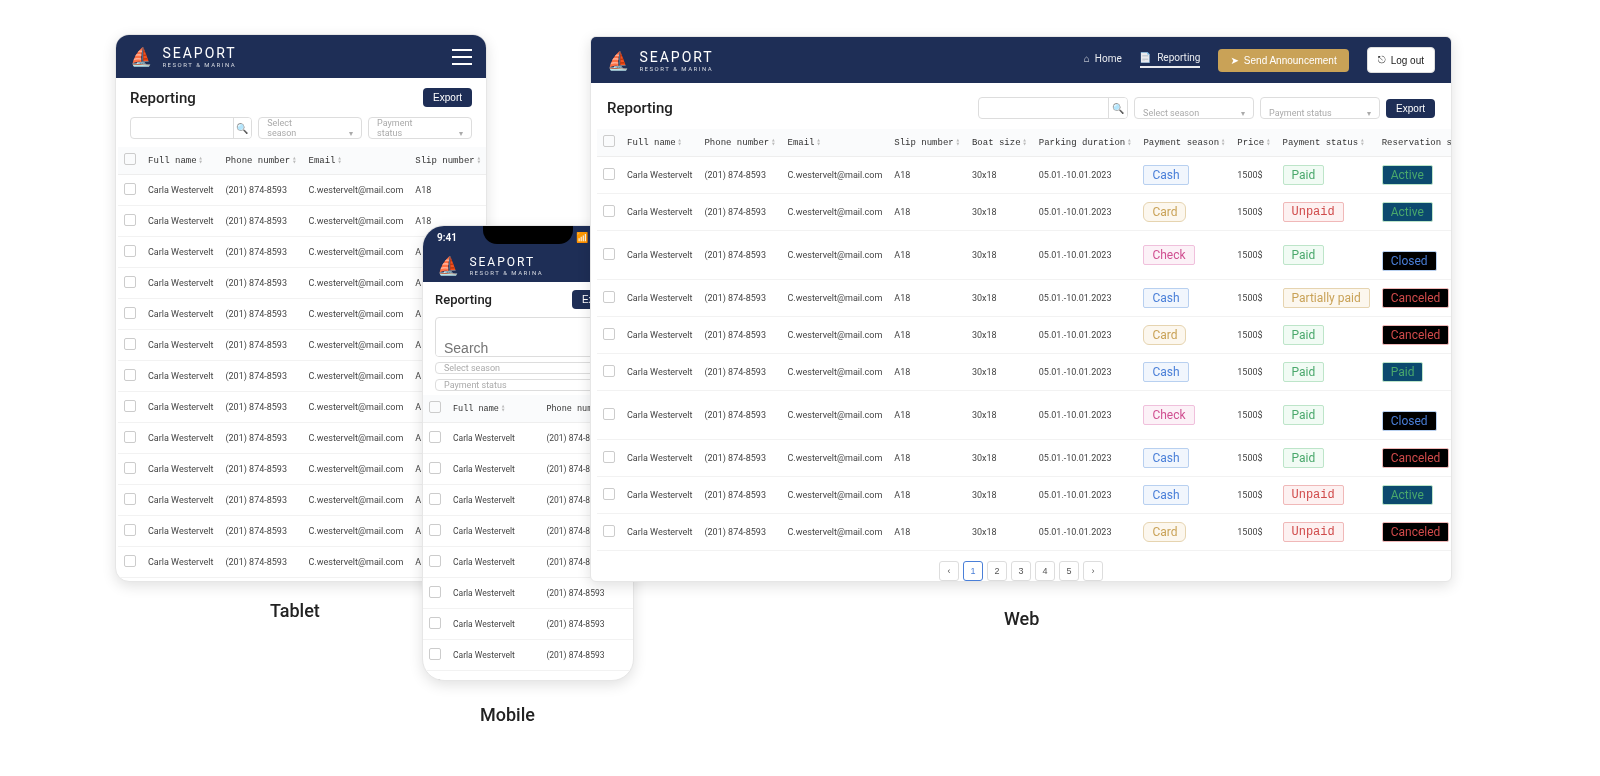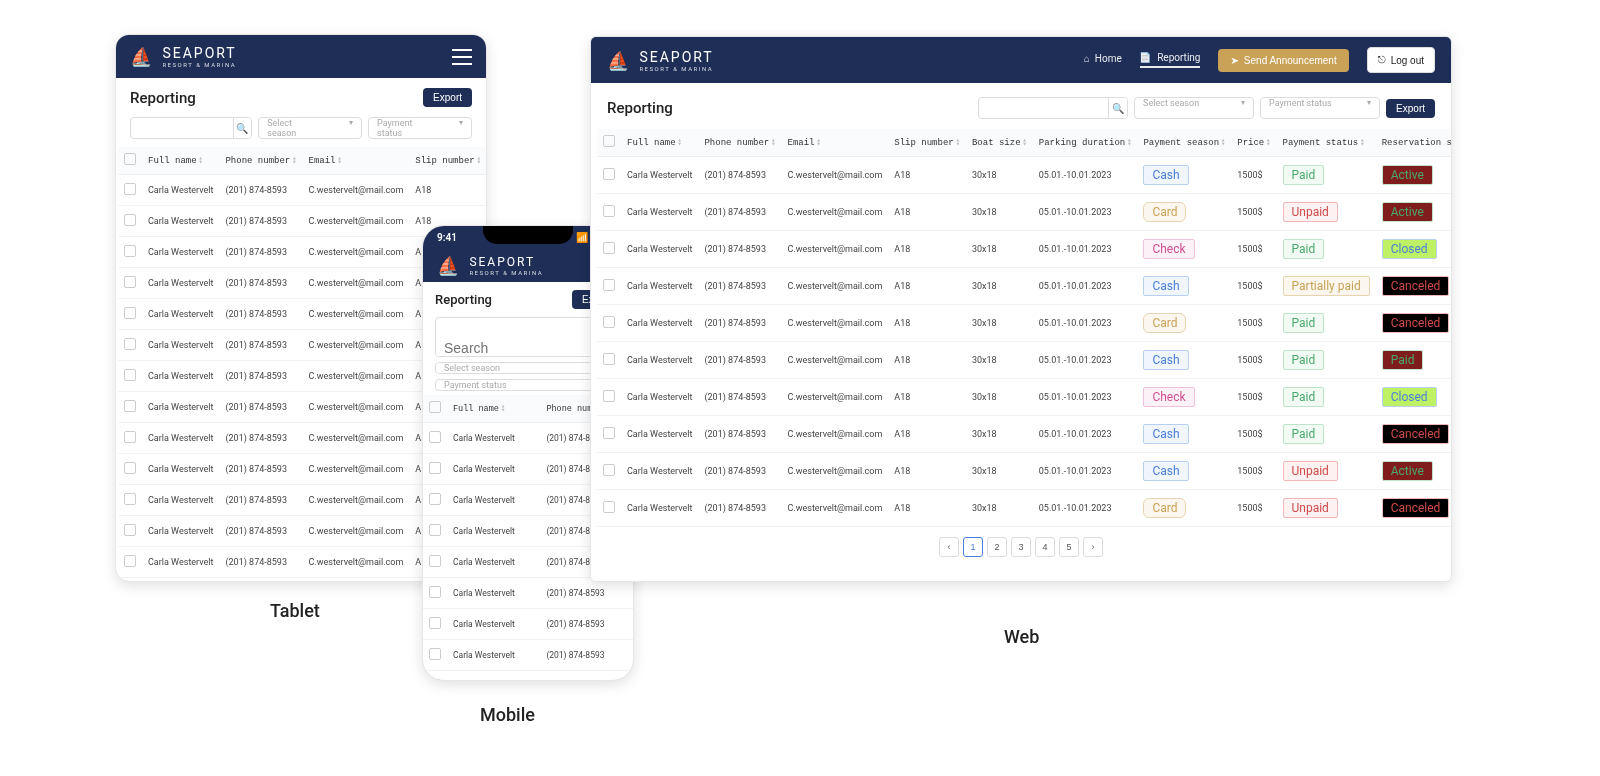"Select season" .select-box { align-items: flex-start -> flex-end }
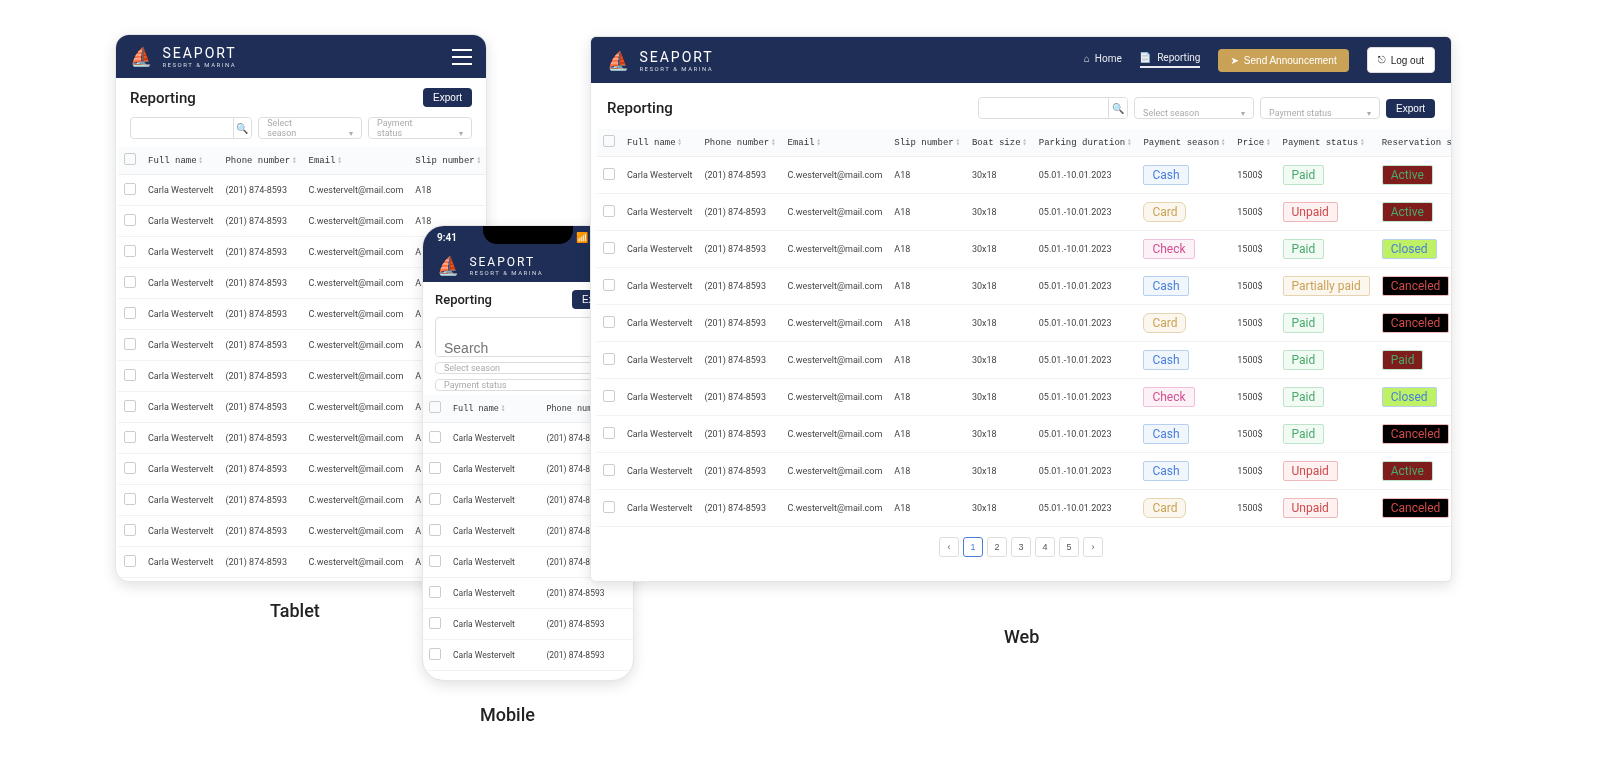"Active" .pill-active { background: #7f1d1d -> #0c4a6e }
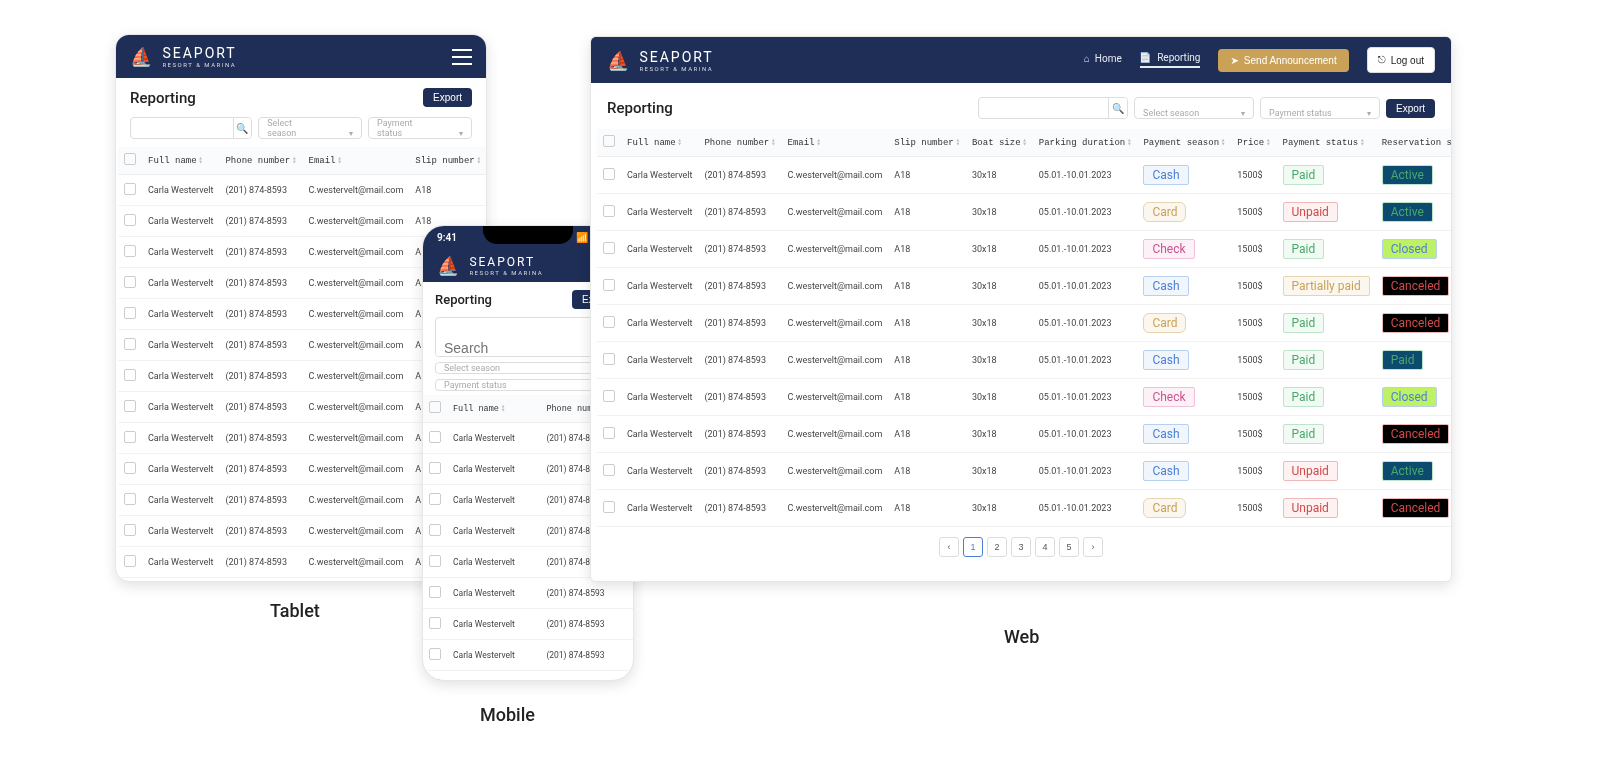"Unpaid" .pill-unpaid { font-family: none -> Liberation Mono, monospace }
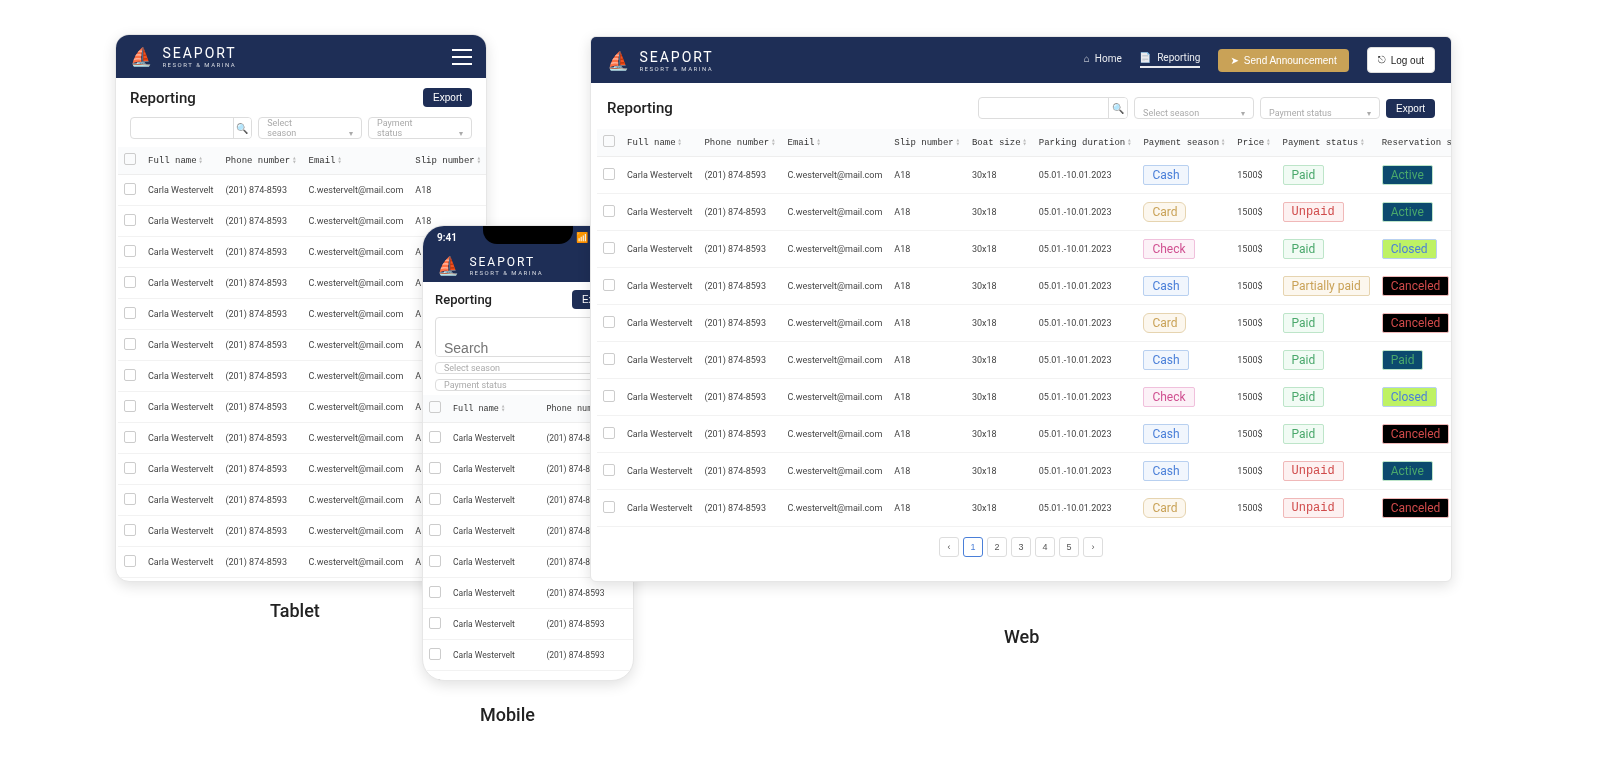"Closed" .pill-closed { background: #bef264 -> #000000; margin-top: none -> 12px }
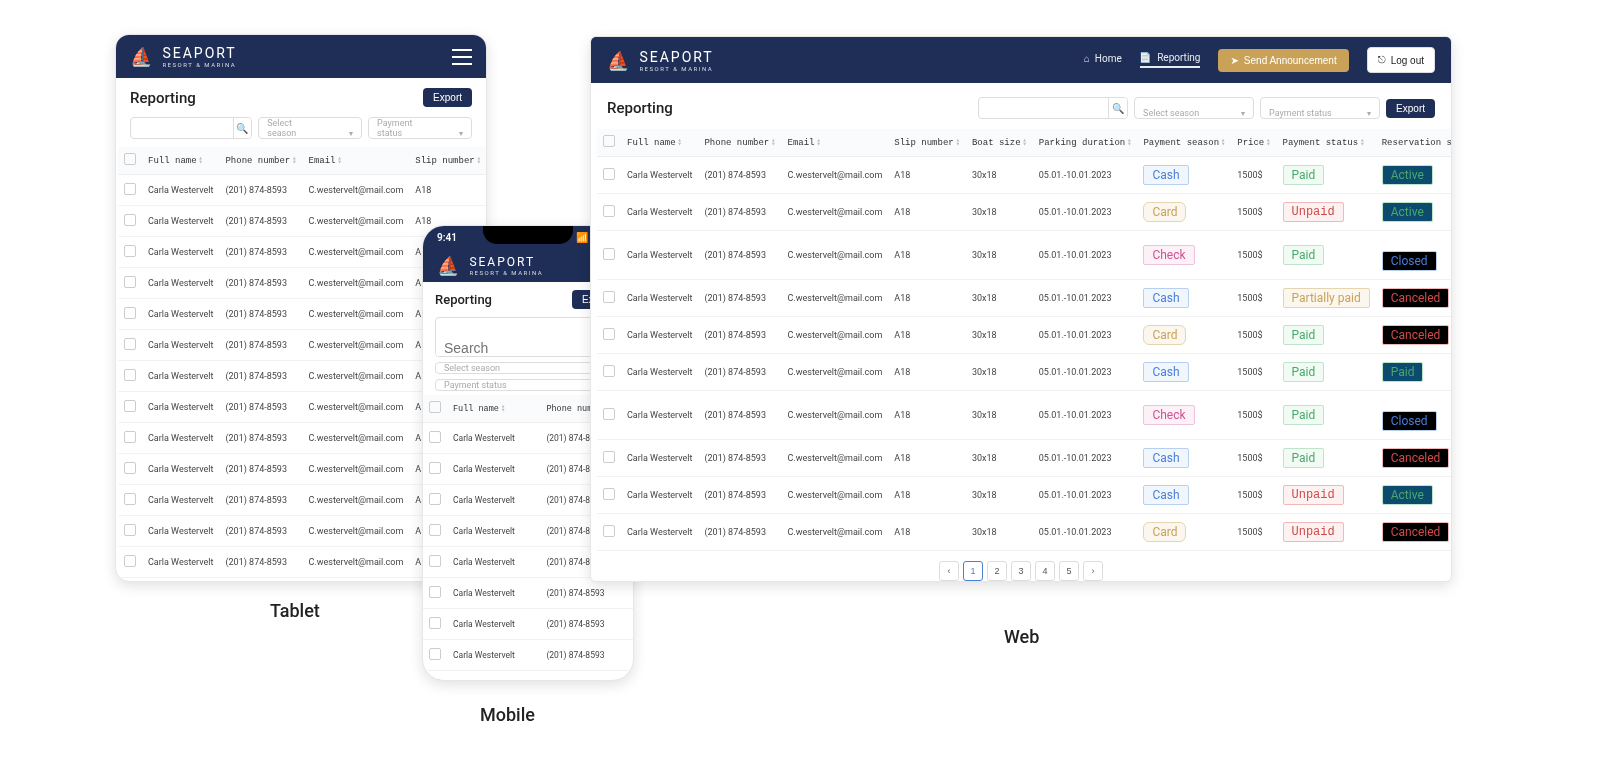"Web" div.device-label { top: 626px -> 608px }
